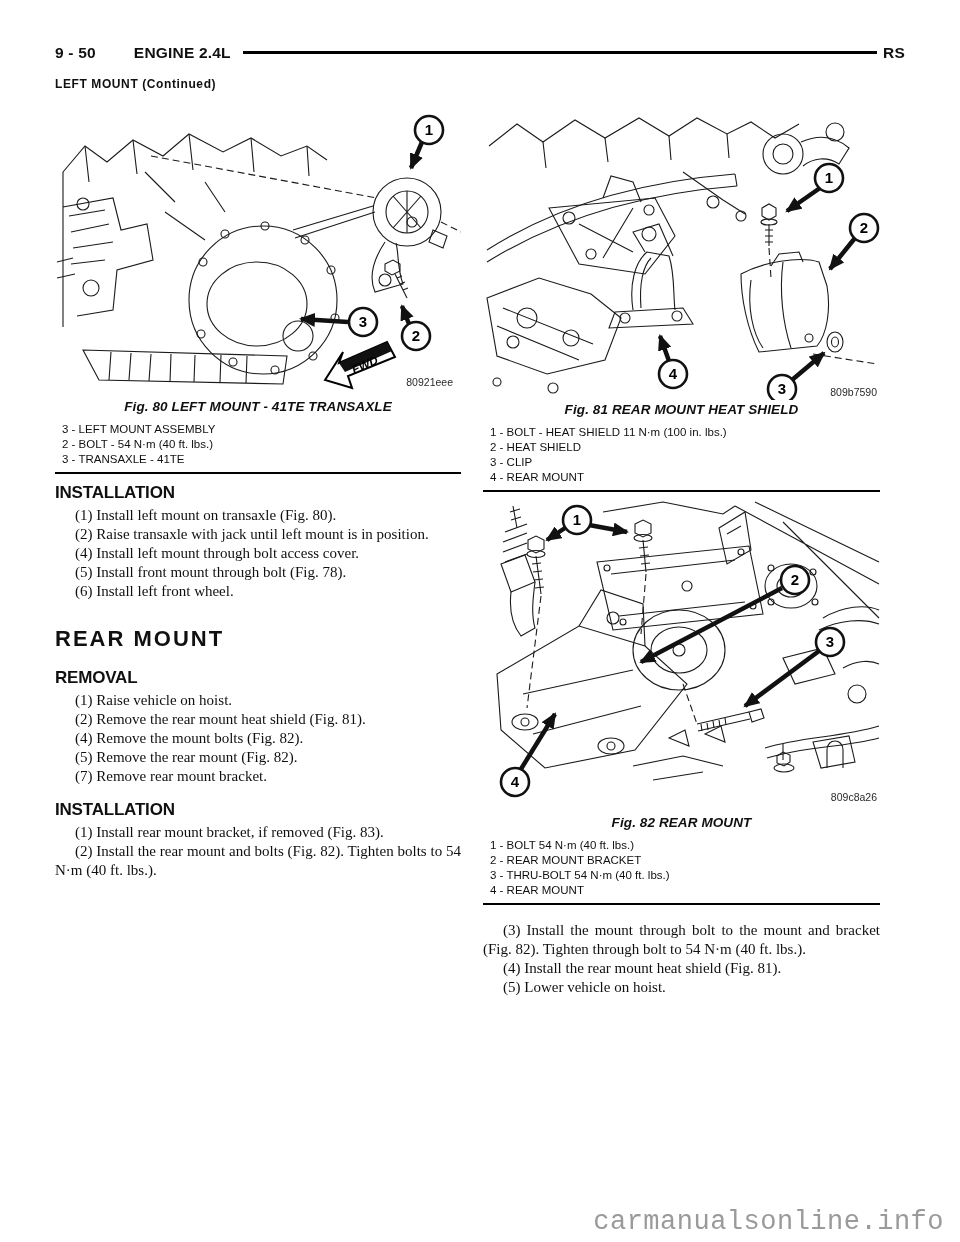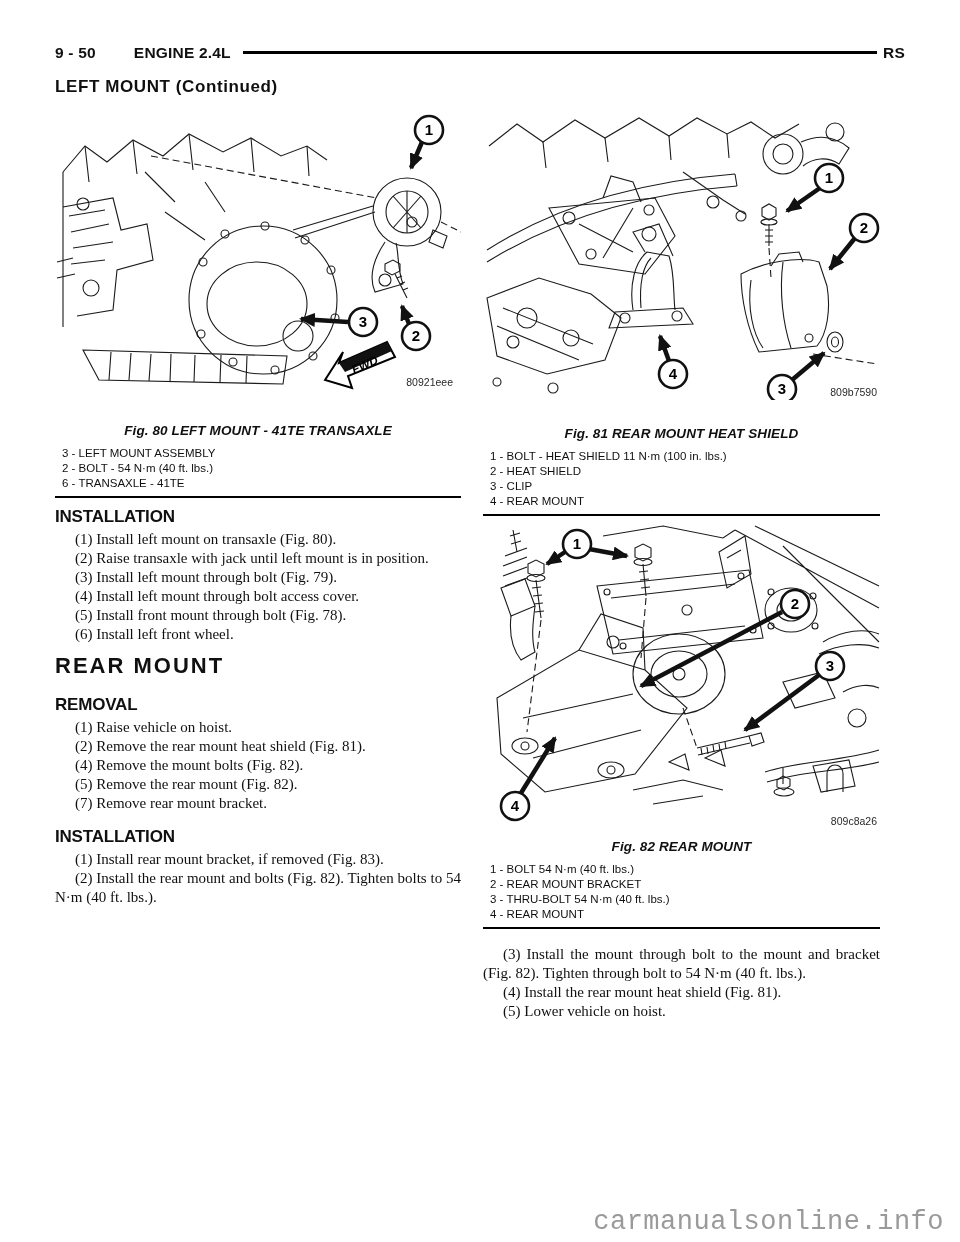"LEFT MOUNT (Continued)" .continued { font-size: 17px -> 12px }
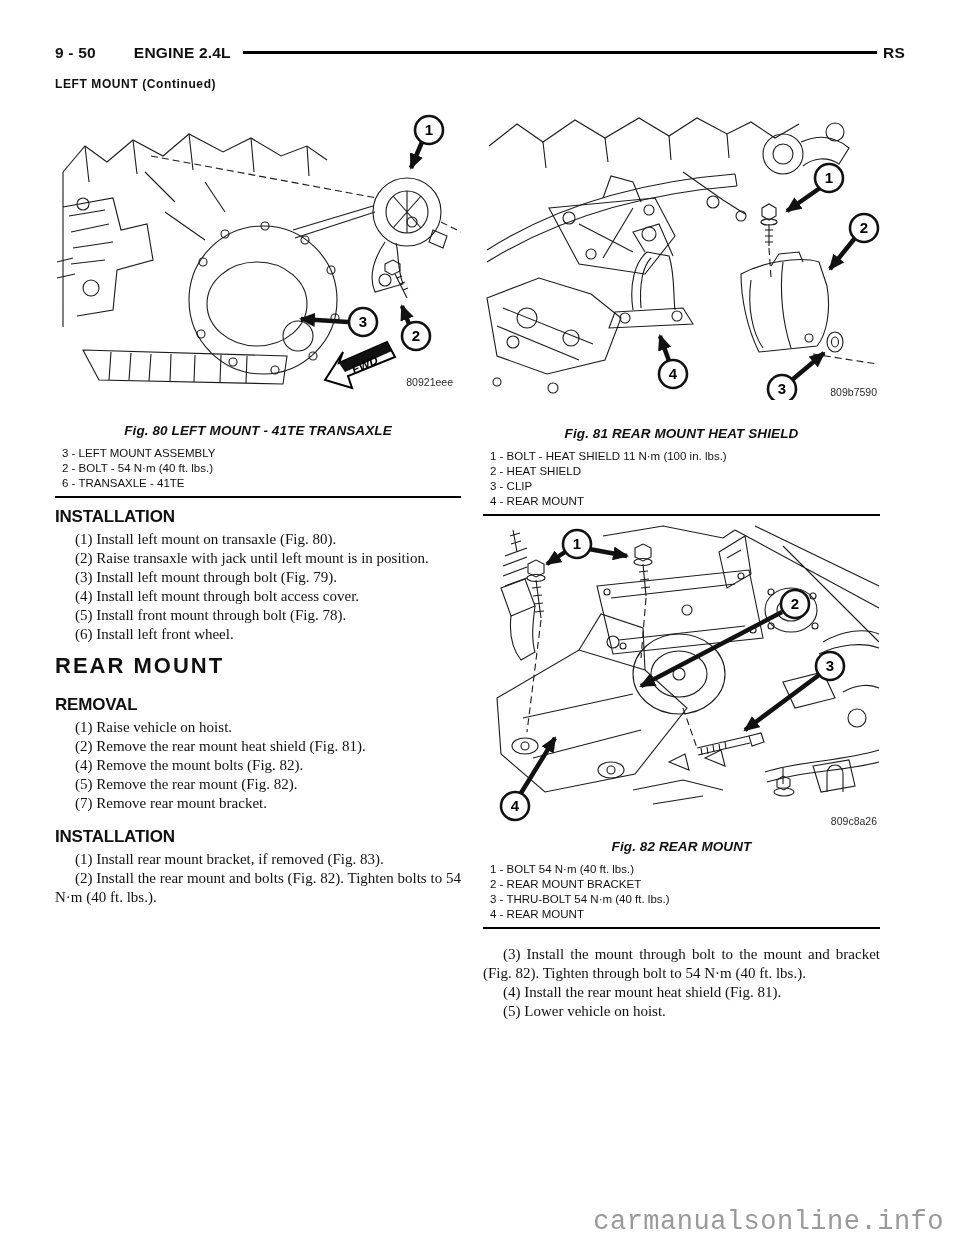"Fig. 80 LEFT MOUNT -" .figcap { margin-top: 26px -> 2px }
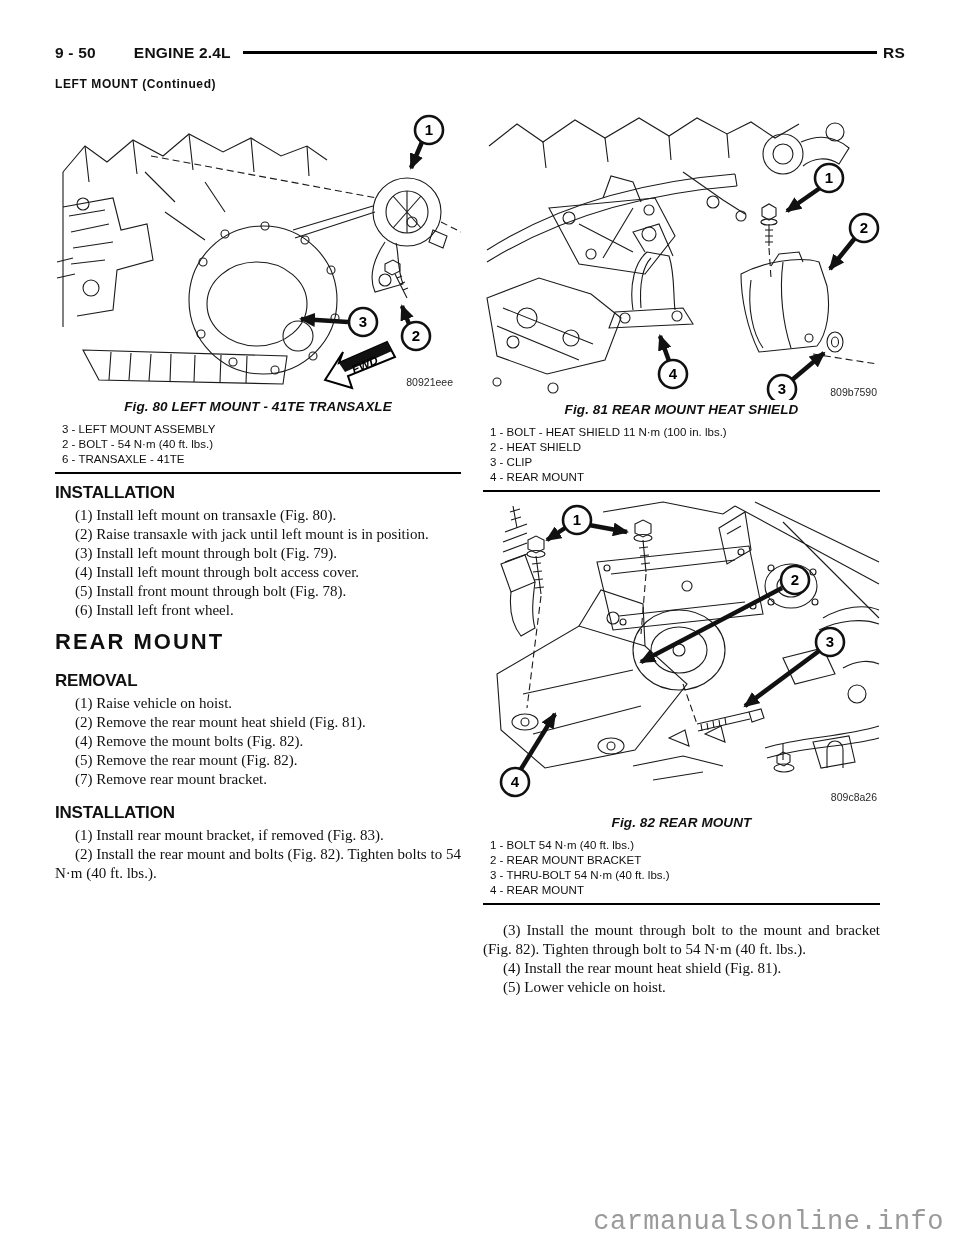"6 - TRANSAXLE - 41TE" div { text: 6 -> 3 }
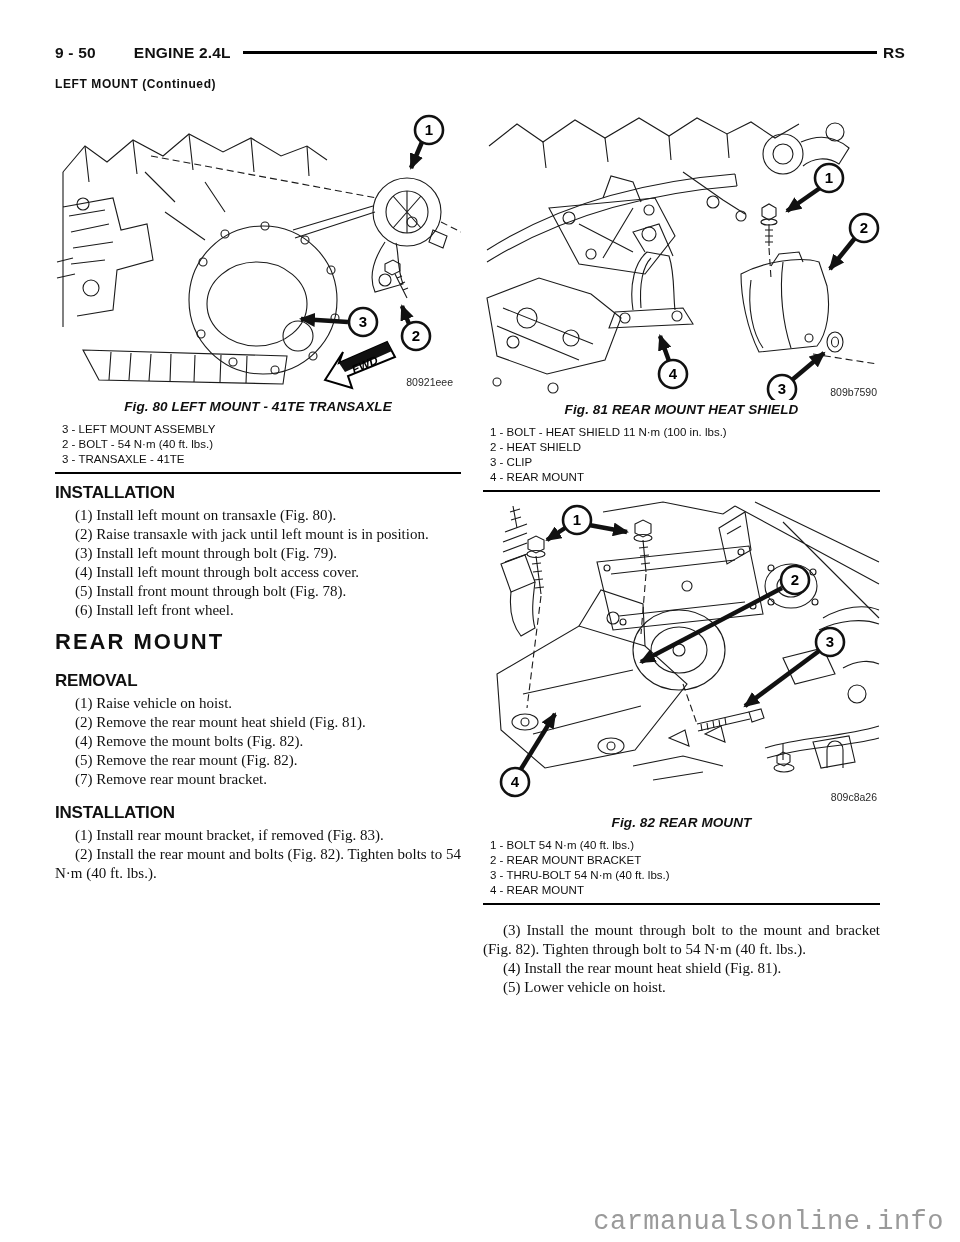"(3) Install left mount through" p { html: <p>(3) Install left mount through bolt (Fig. 79).</p> -> none }
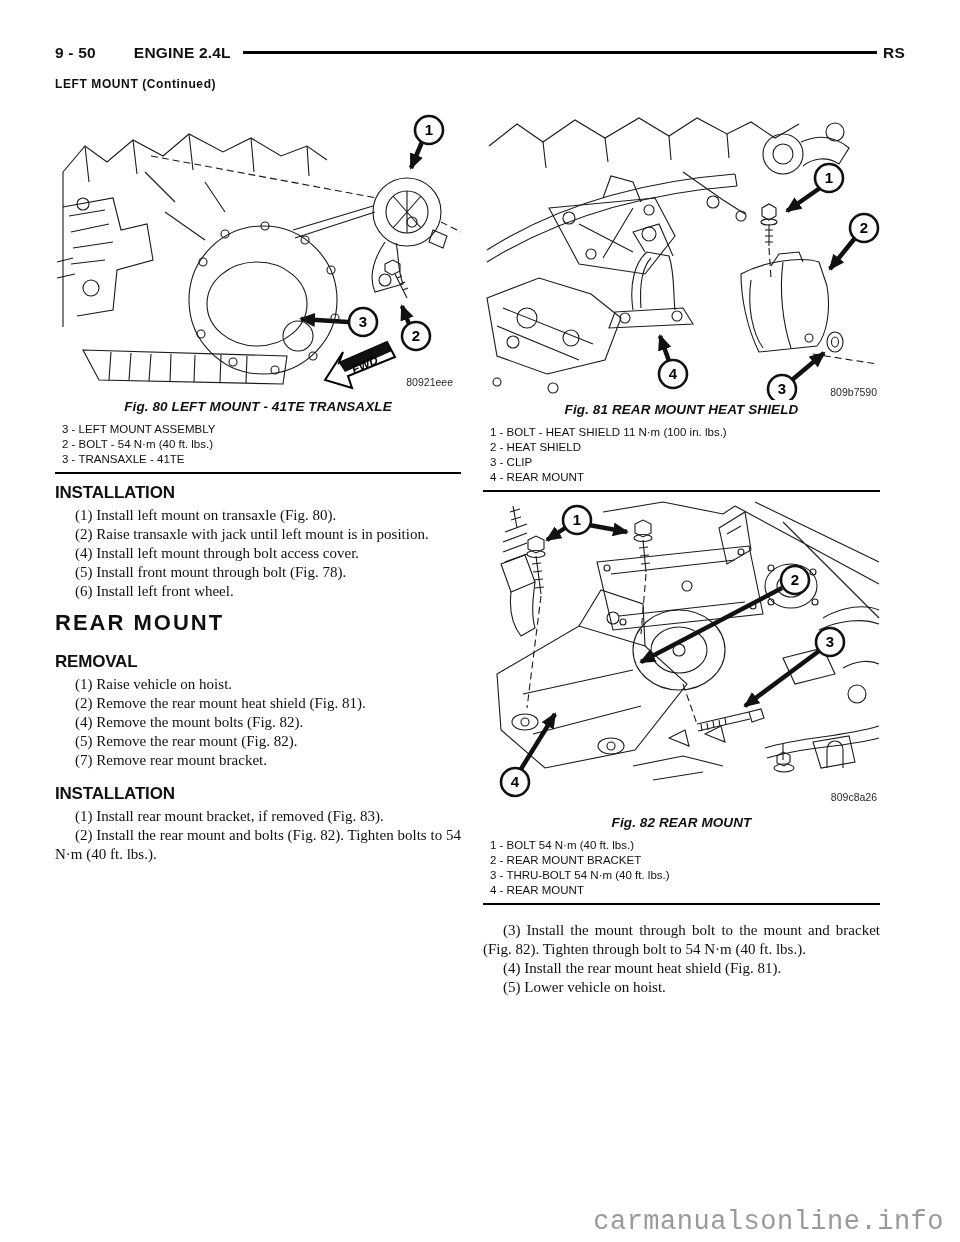"REAR MOUNT" .h-main { margin: 9px 0 0 0 -> 25px 0 0 0 }
